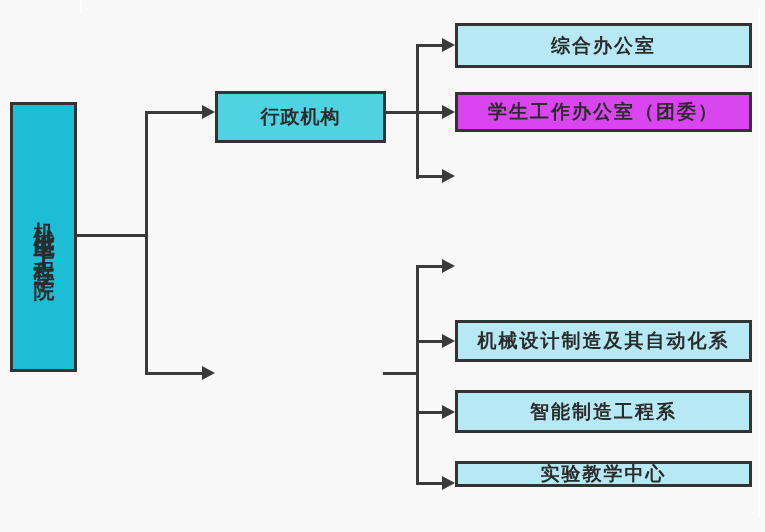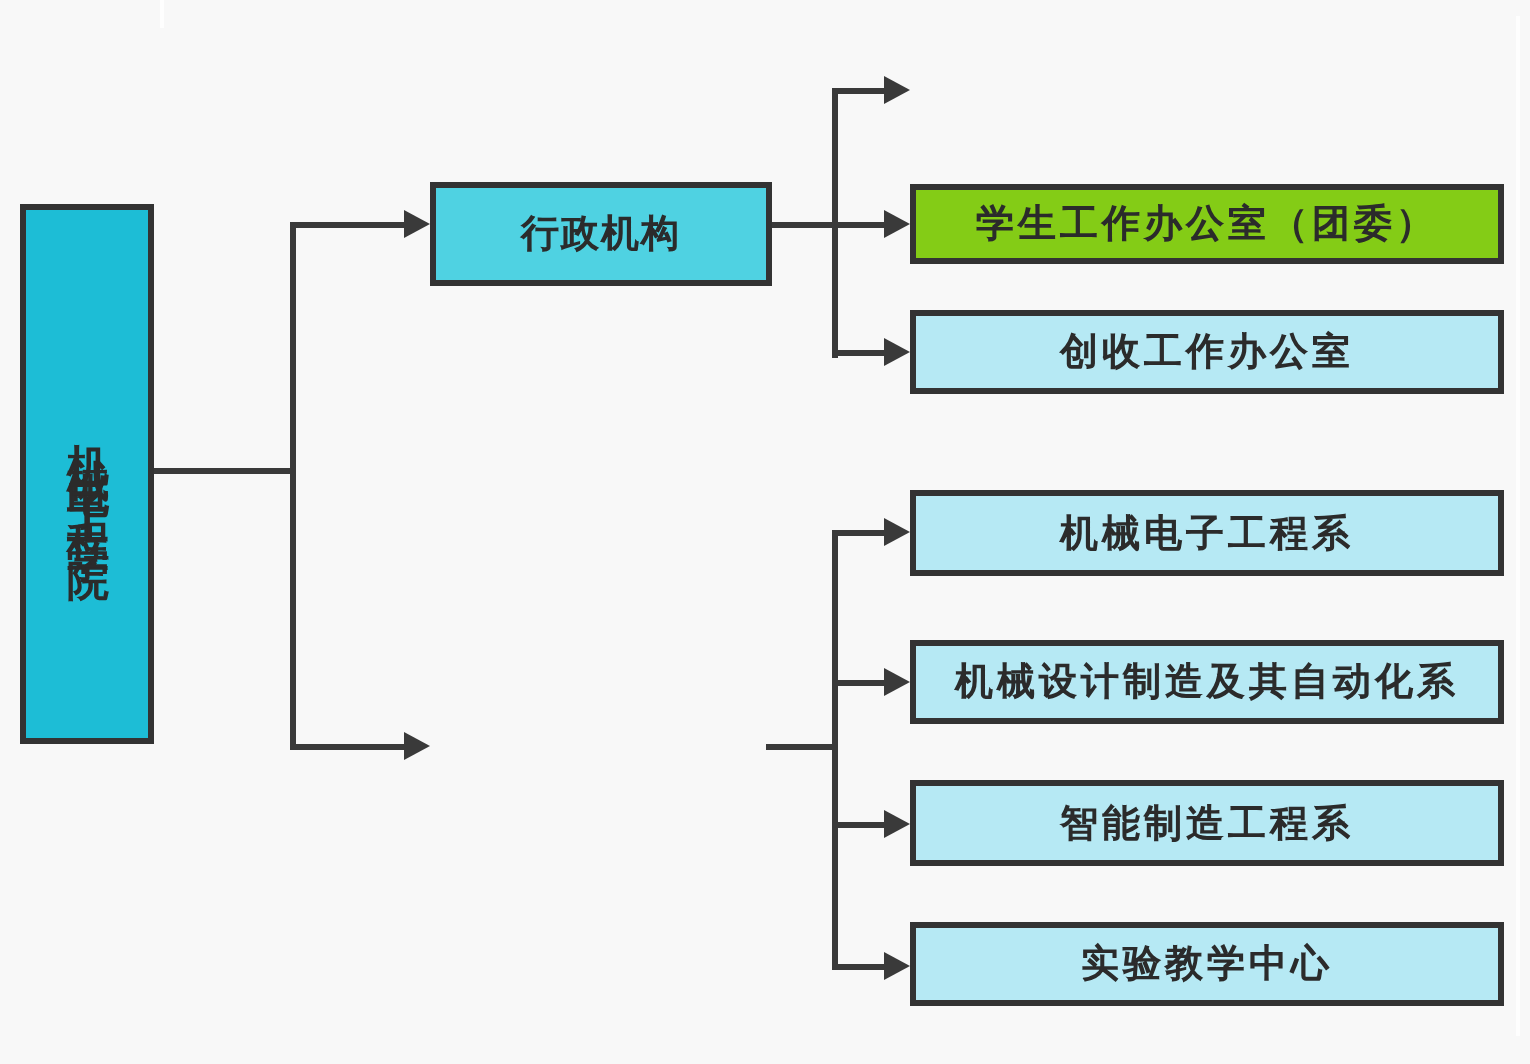"综合办公室" div.node { html: none -> <div>综合办公室</div> }
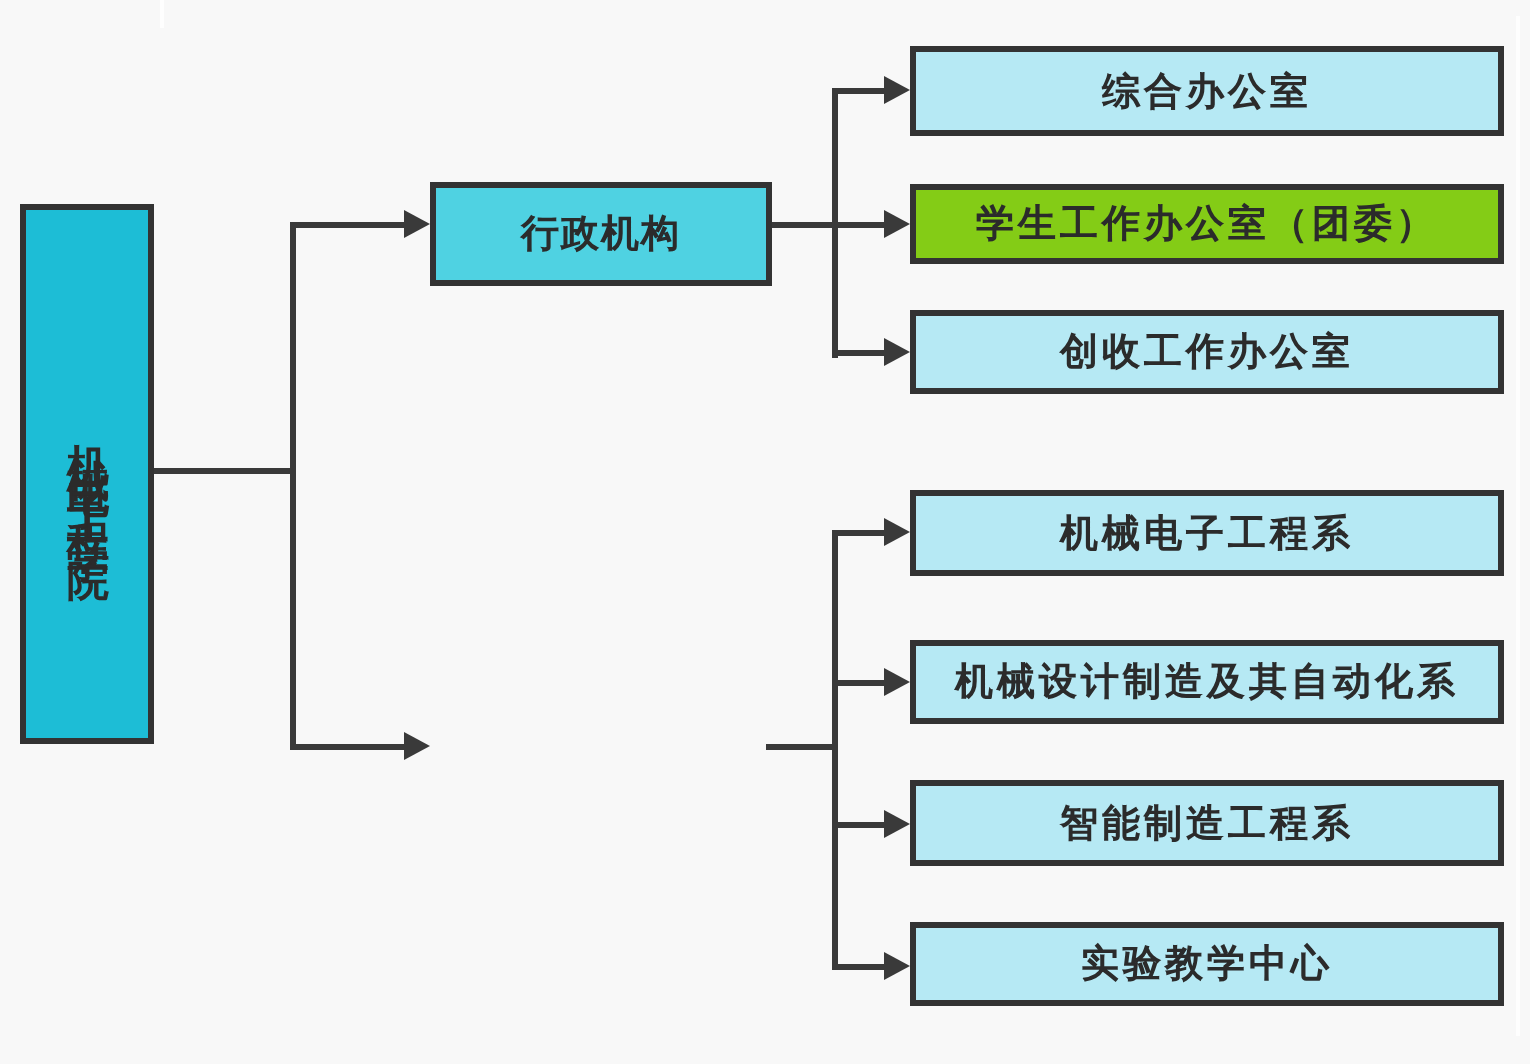"学生工作办公室（团委）" div.node { background-color: #84cc16 -> #d946ef }
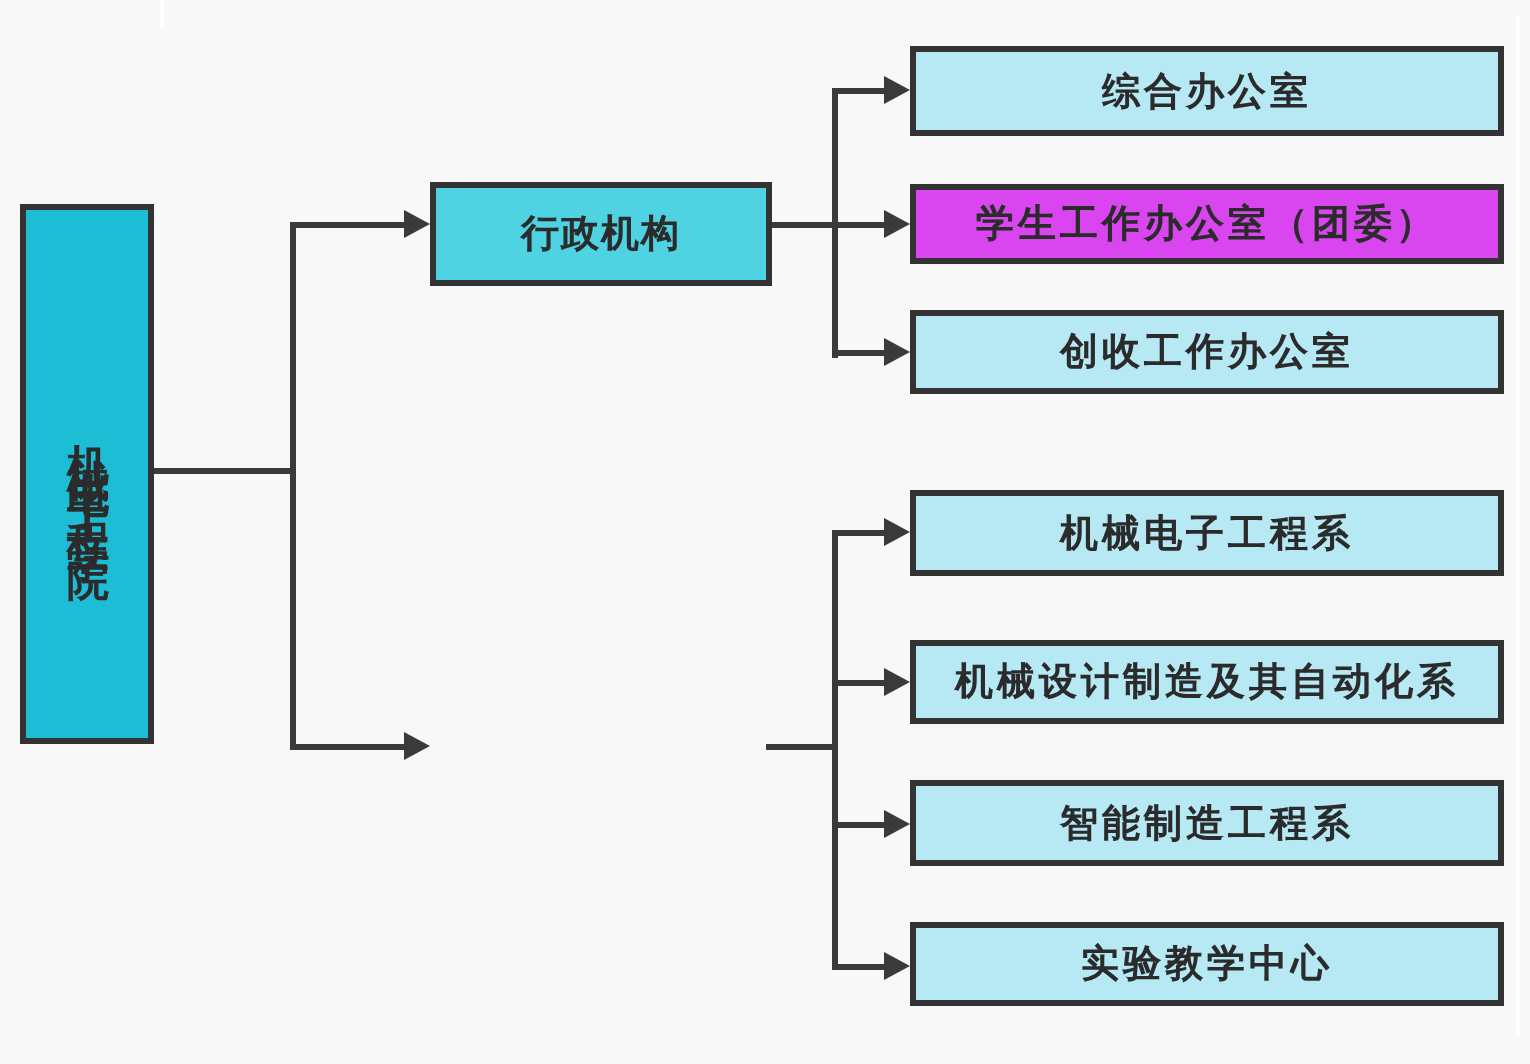"创收工作办公室" div.node { html: <div>创收工作办公室</div> -> none }
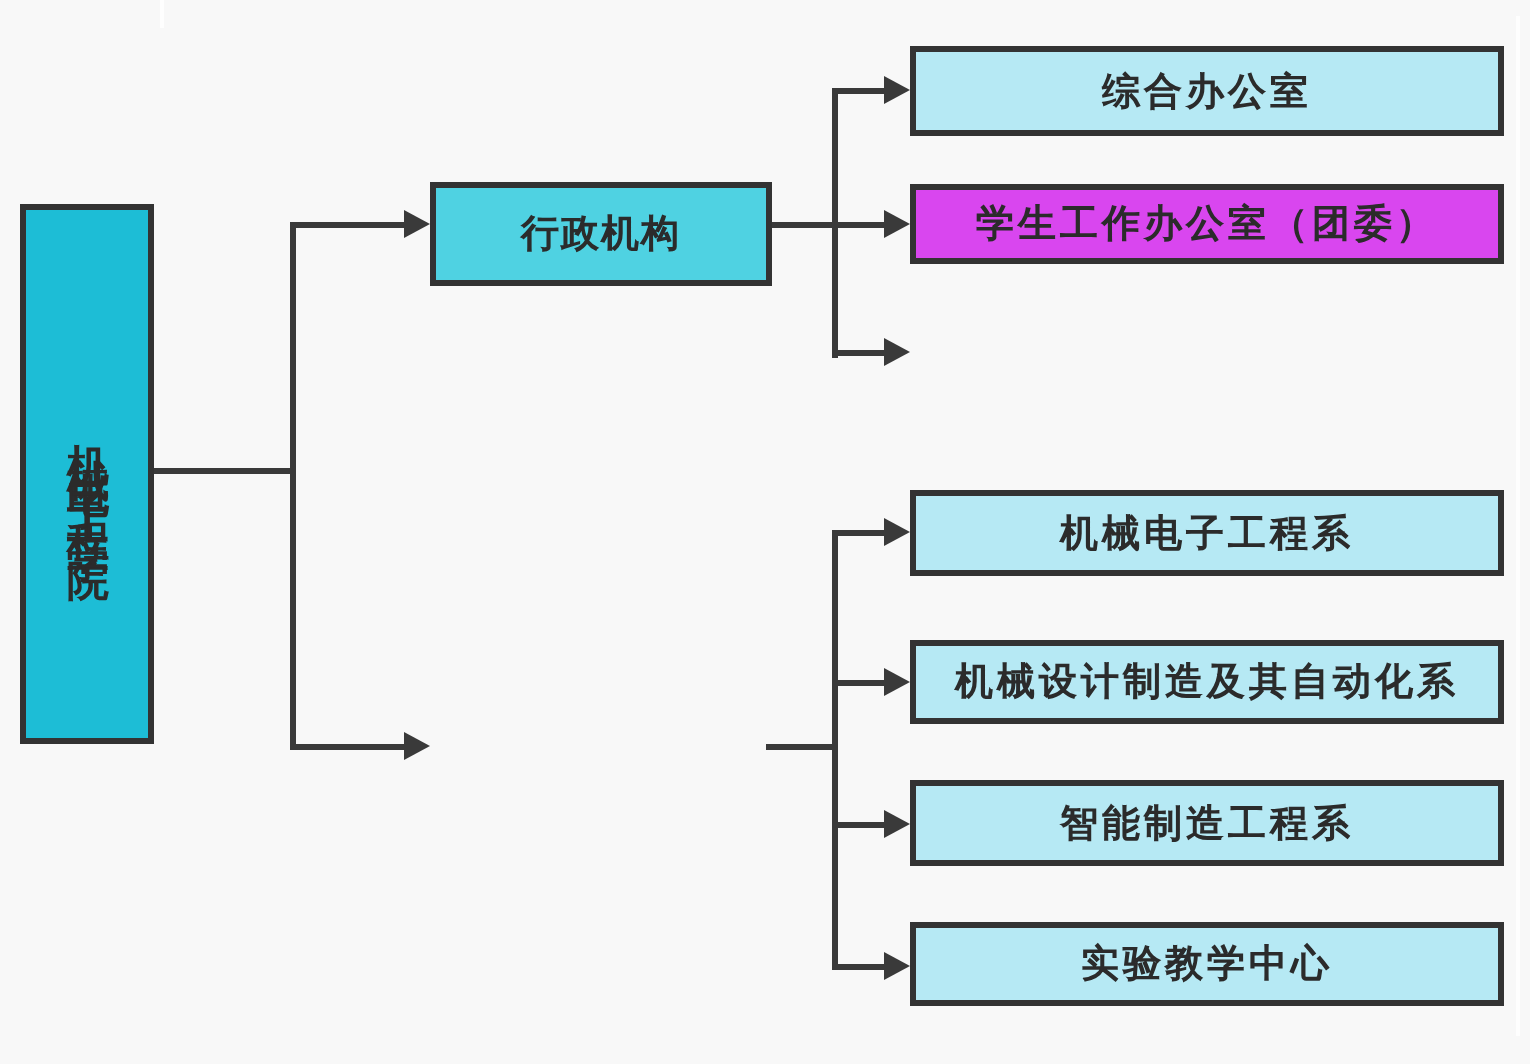"机械电子工程系" div.node { html: <div>机械电子工程系</div> -> none }
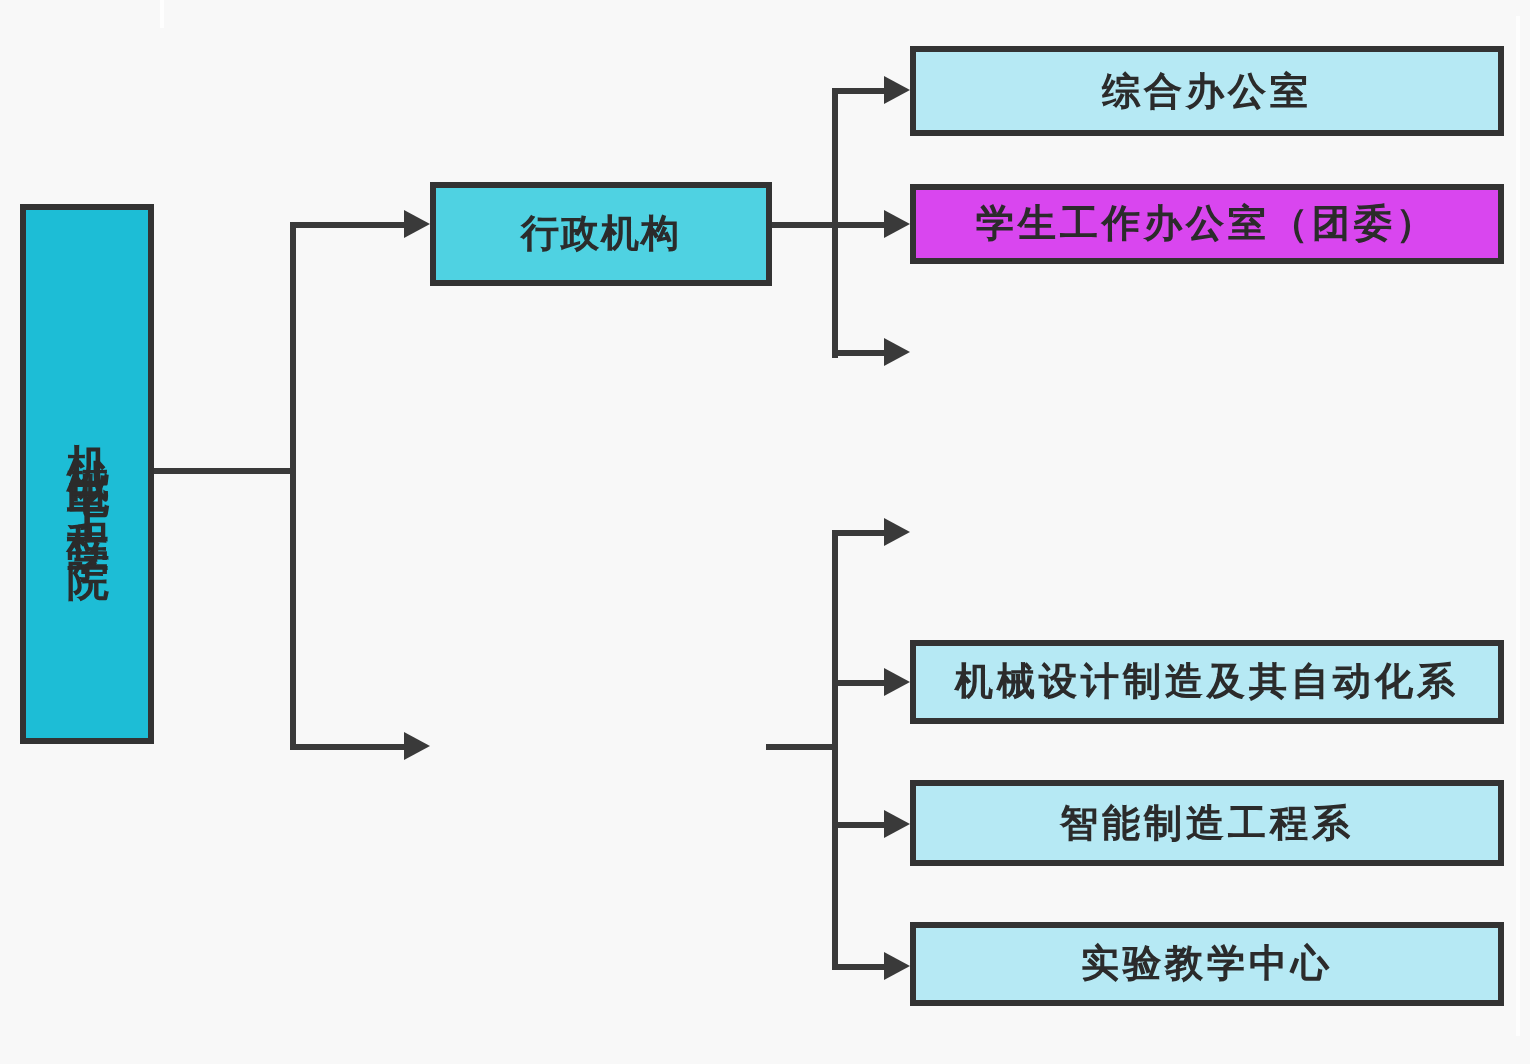"实验教学中心" .leaf-7 { height: 42px -> 26px }
